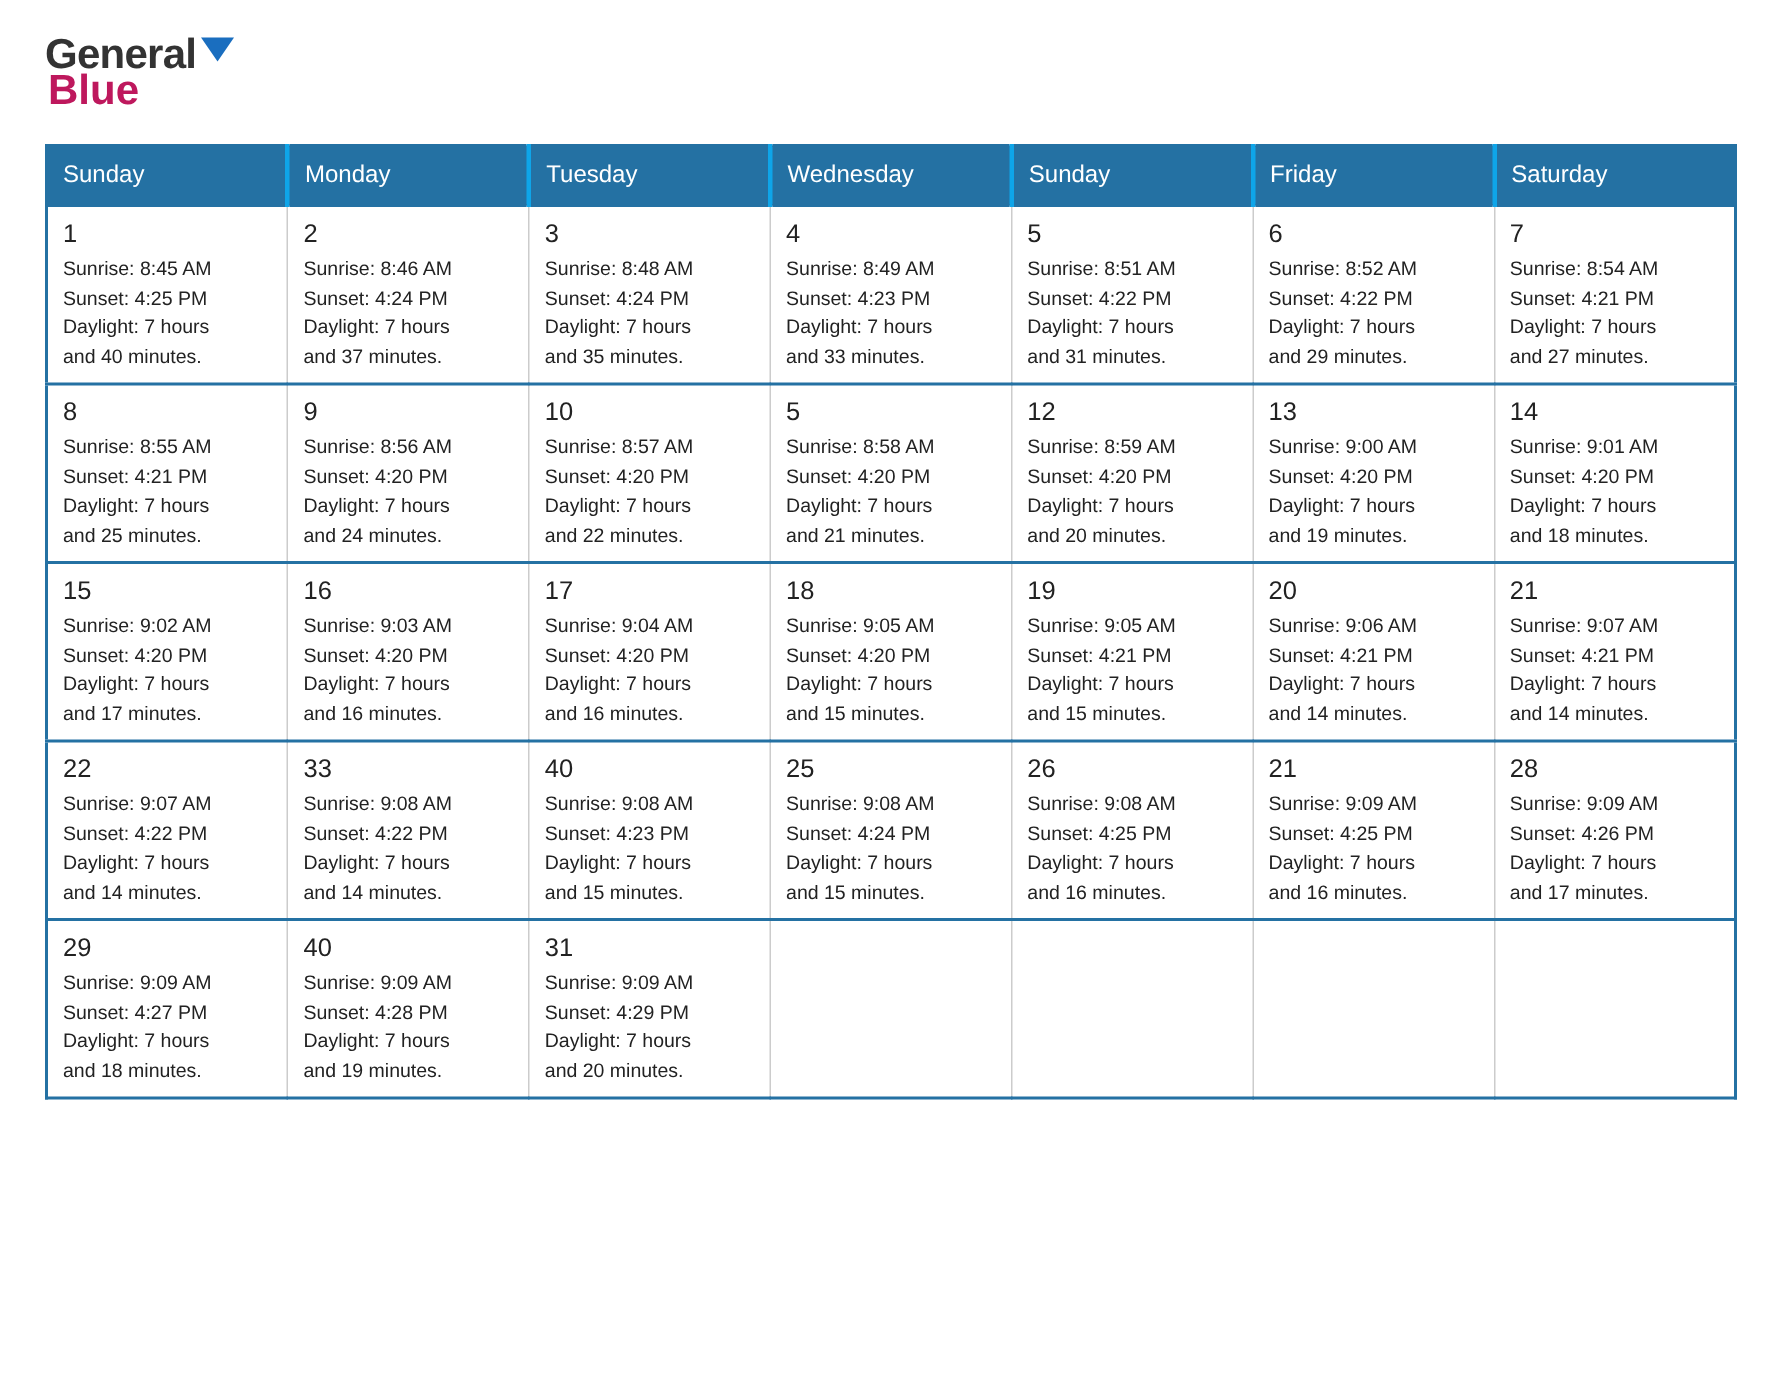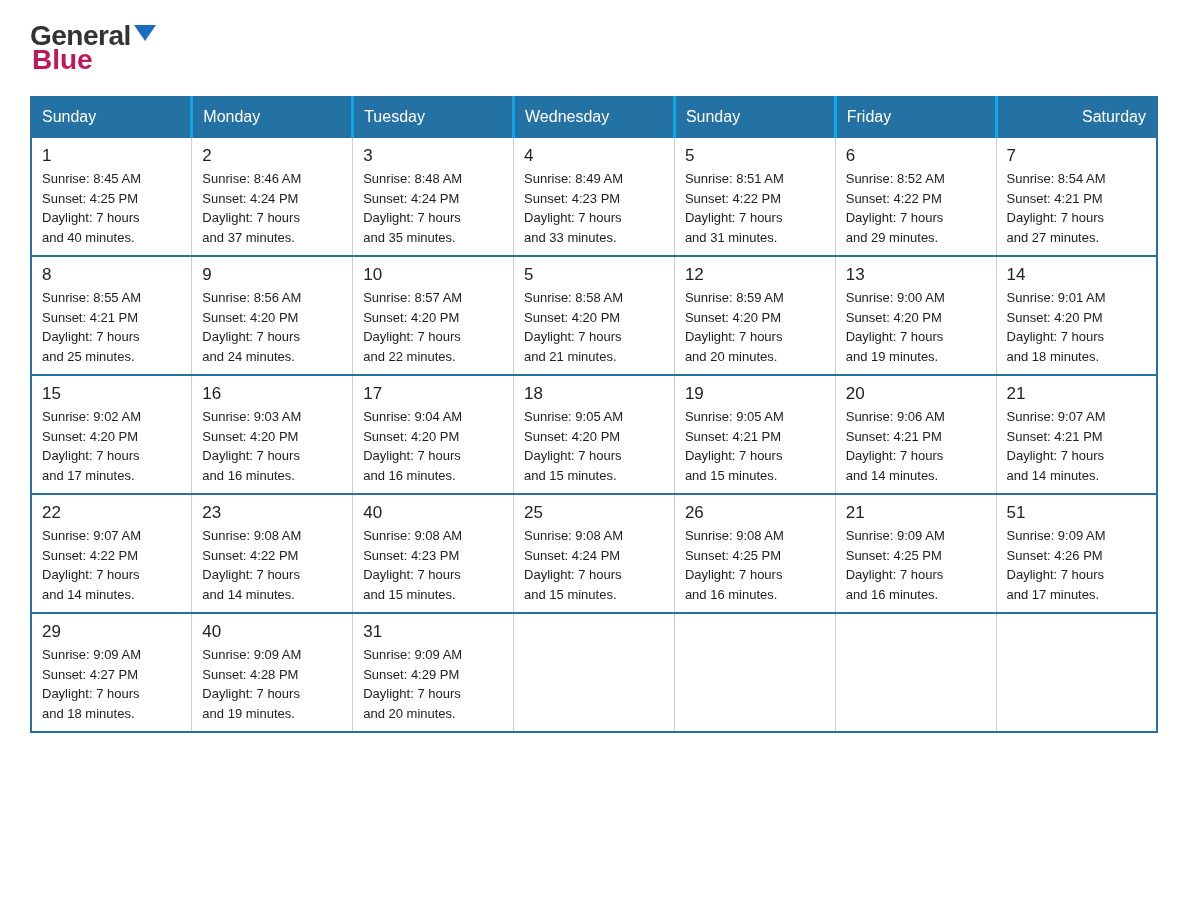"Saturday" thead th:last-child { text-align: right -> none }
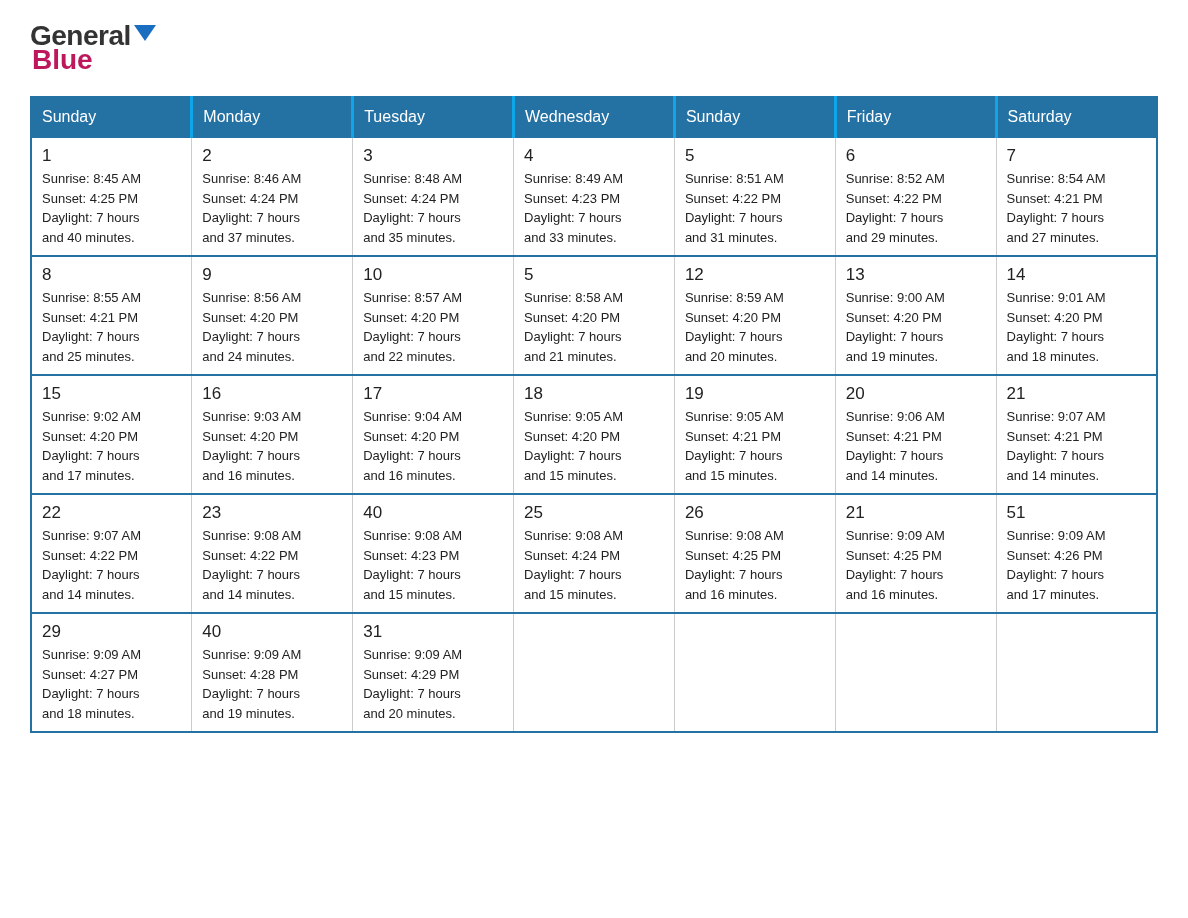"23" span.day-num { text: 23 -> 33 }
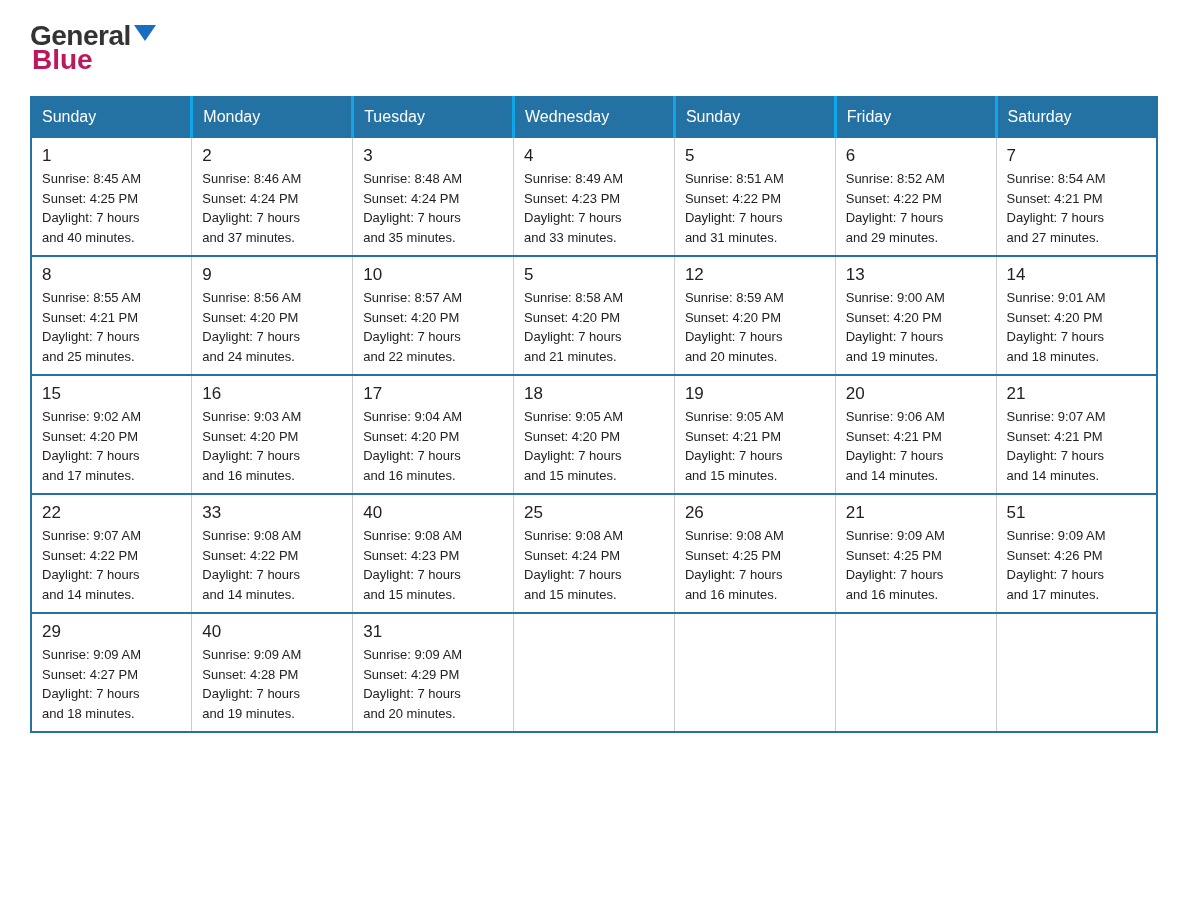"51" span.day-num { text: 51 -> 28 }
